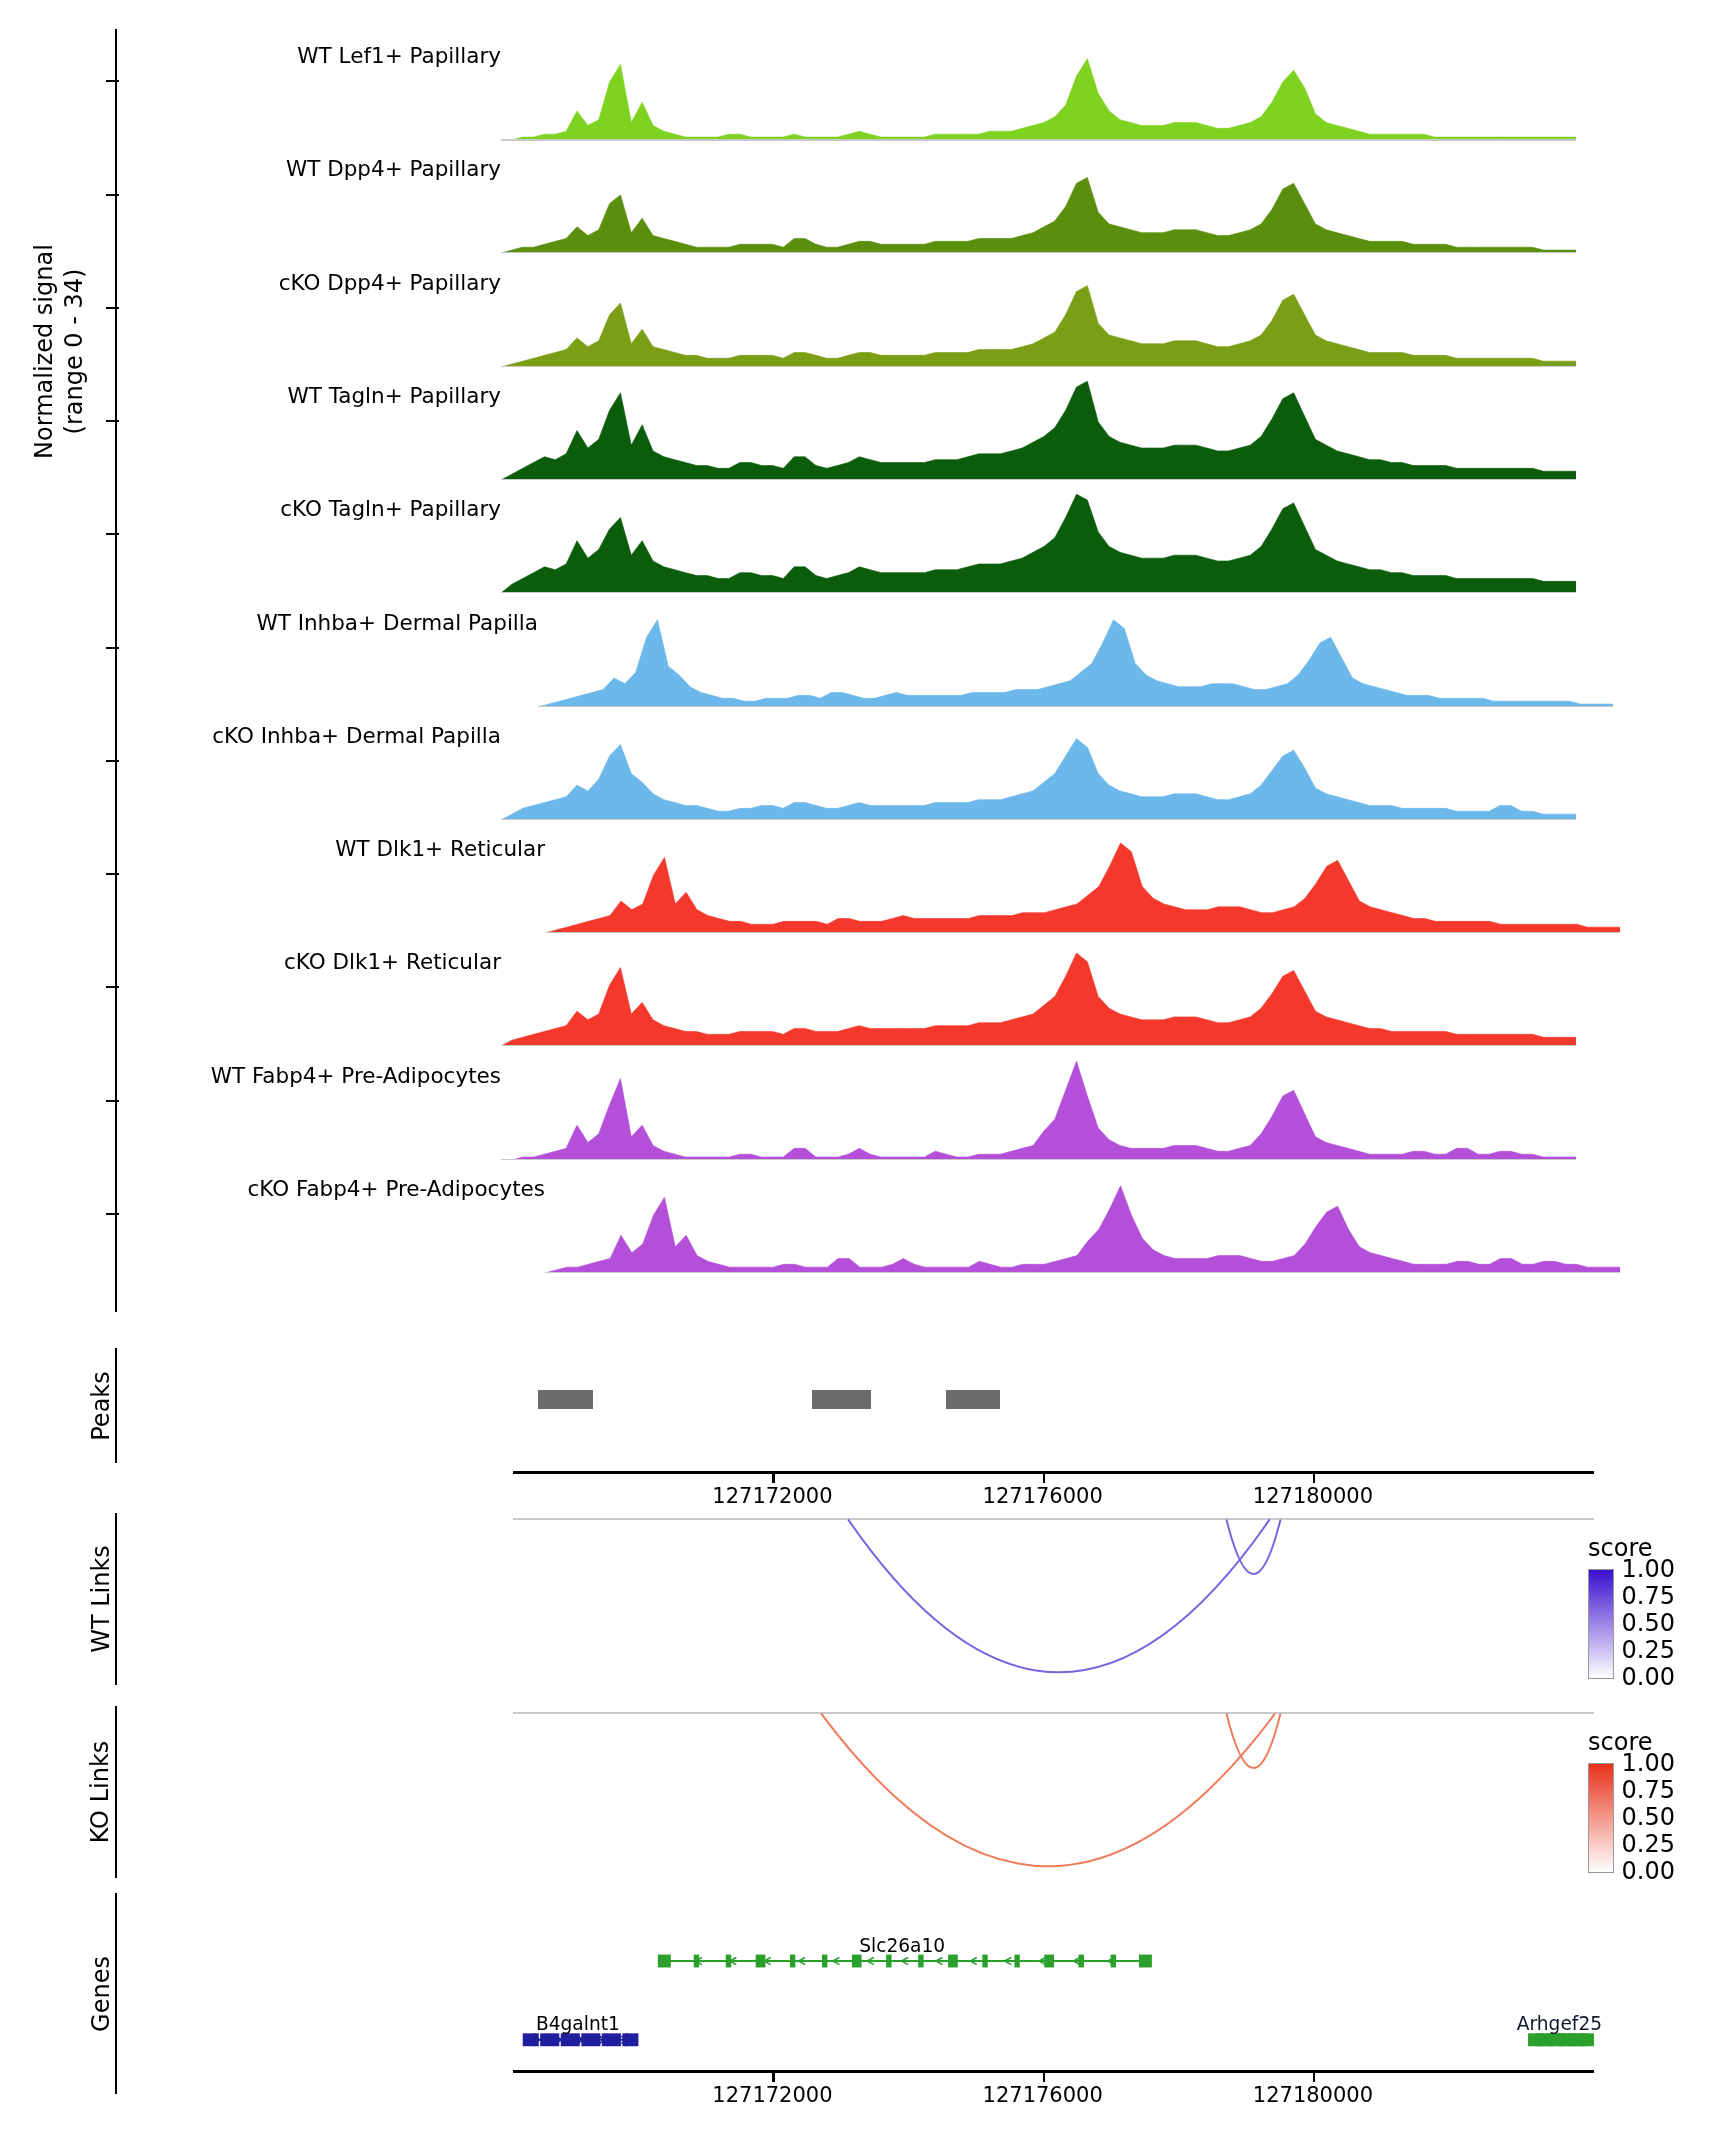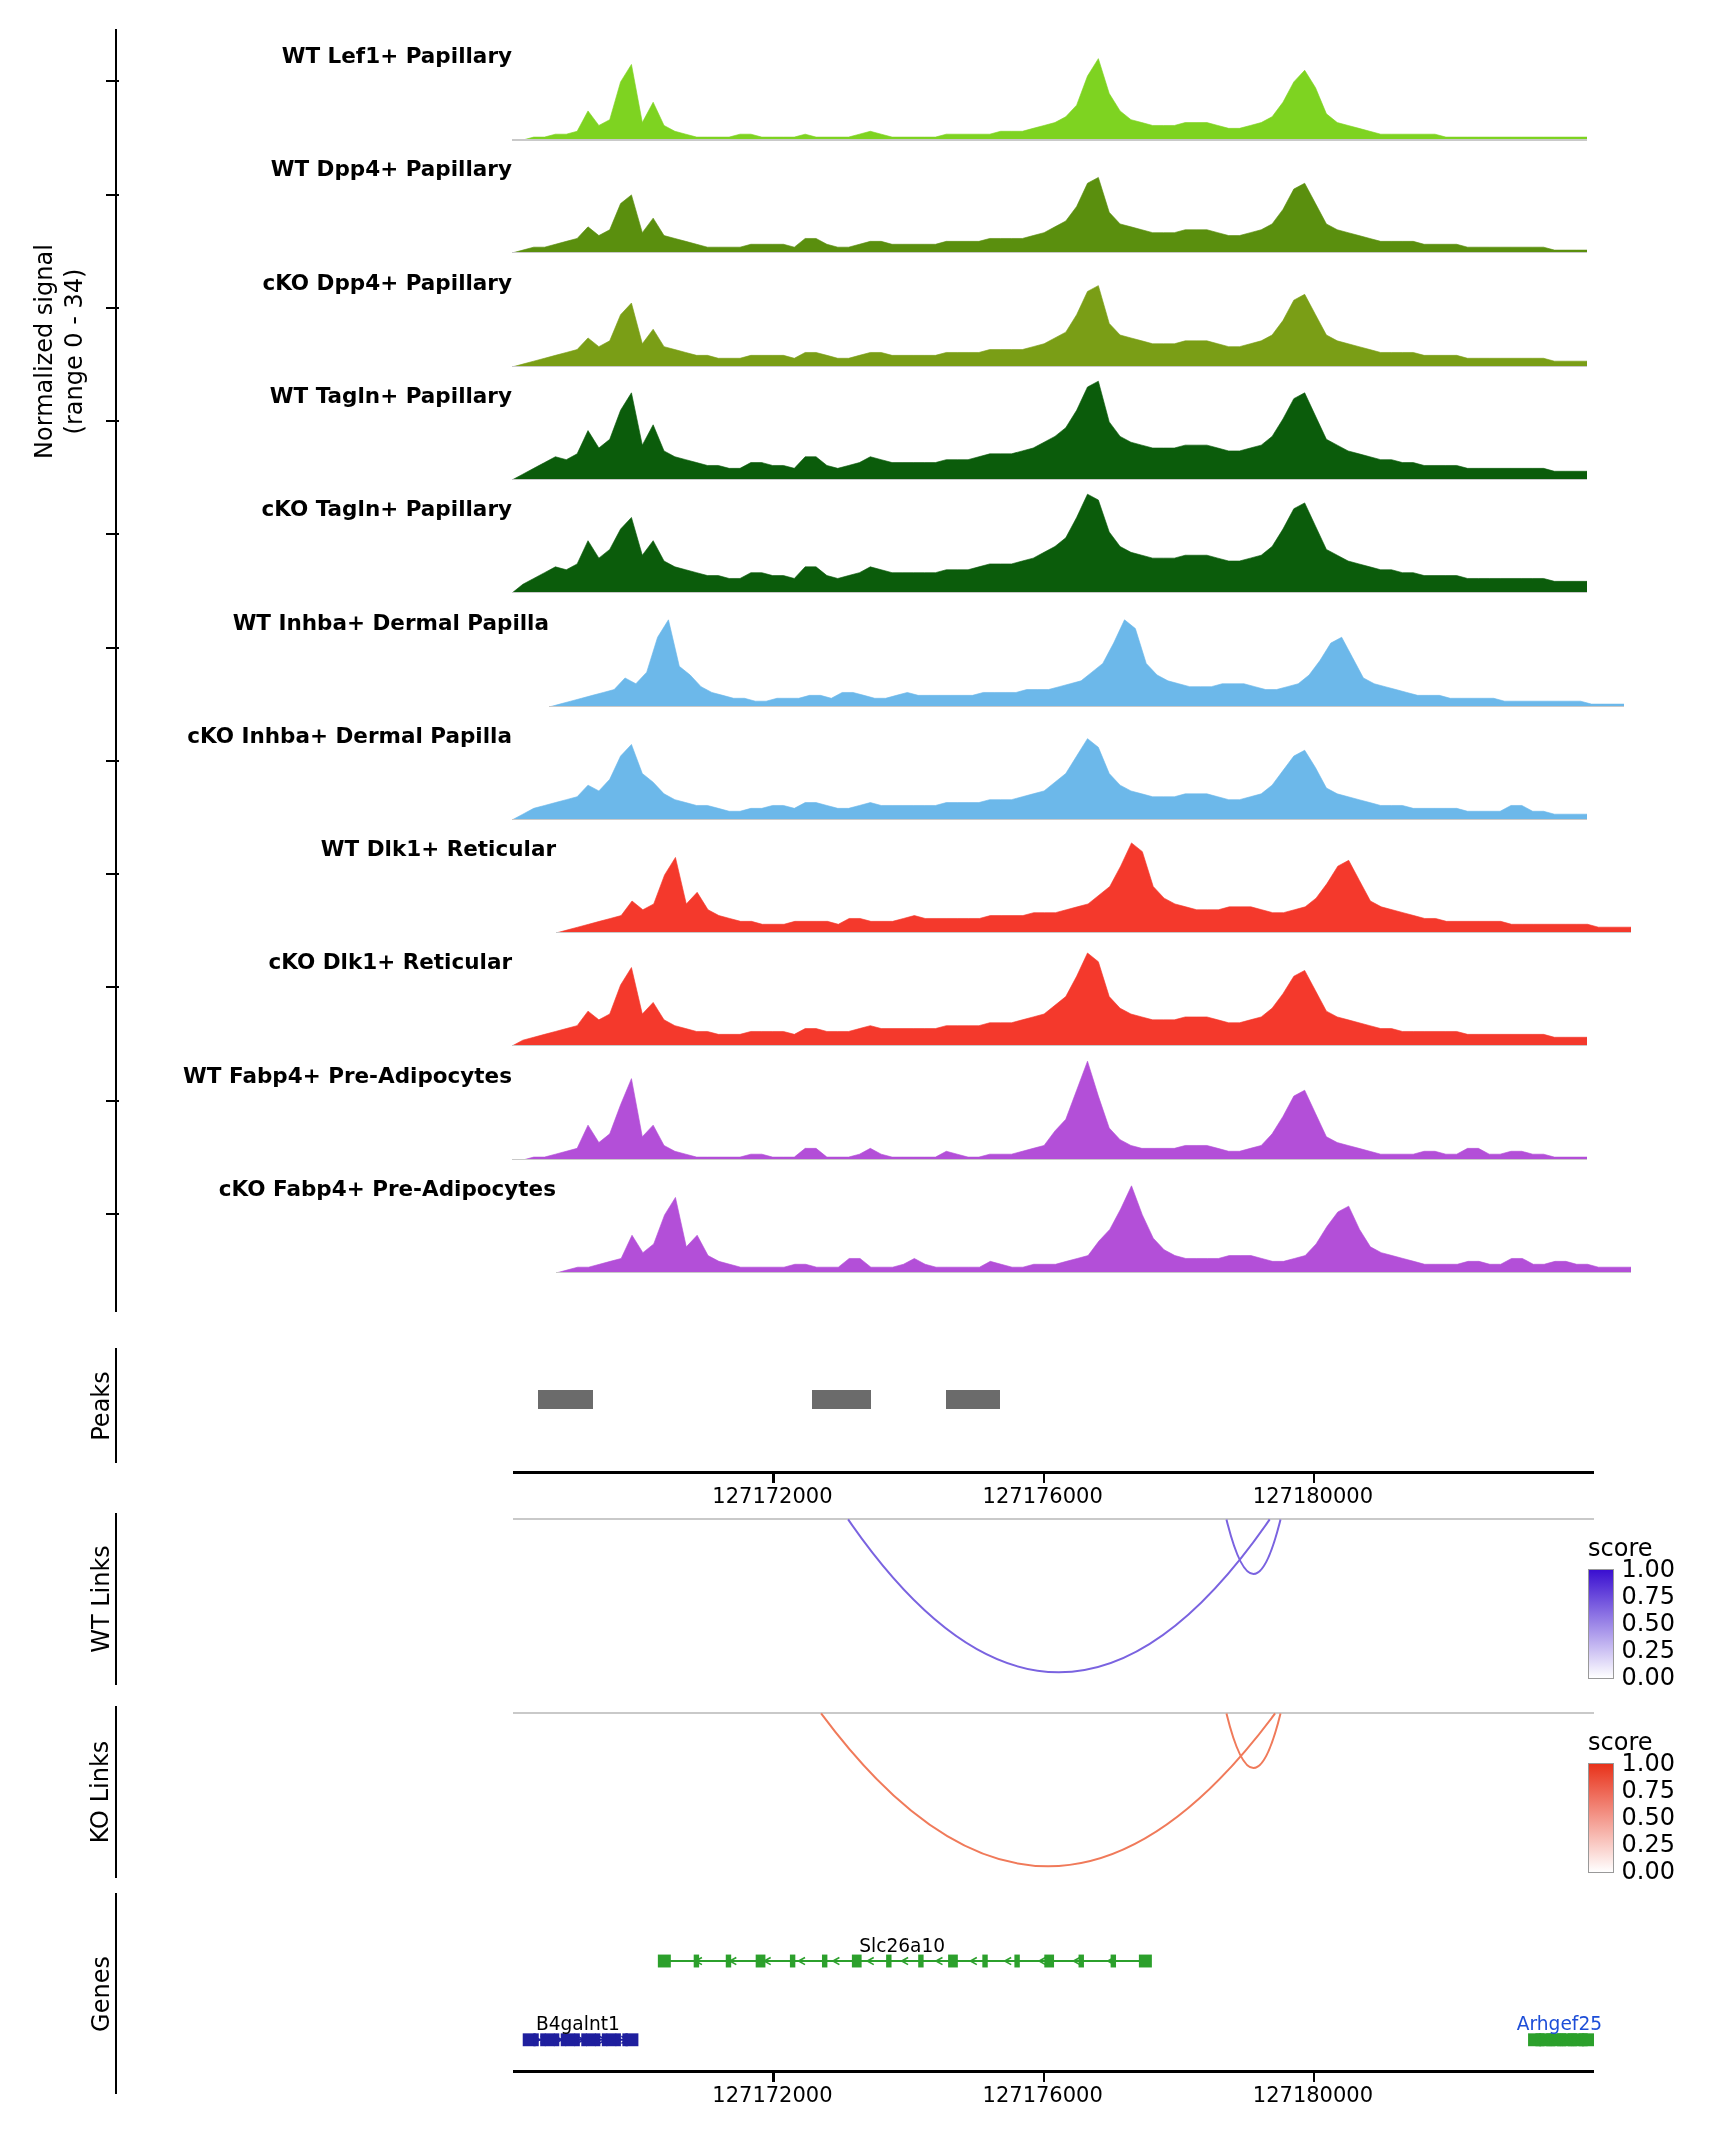"WT Lef1+ Papillary" .tracks { font-weight: bold -> none; left: 111px -> 100px }
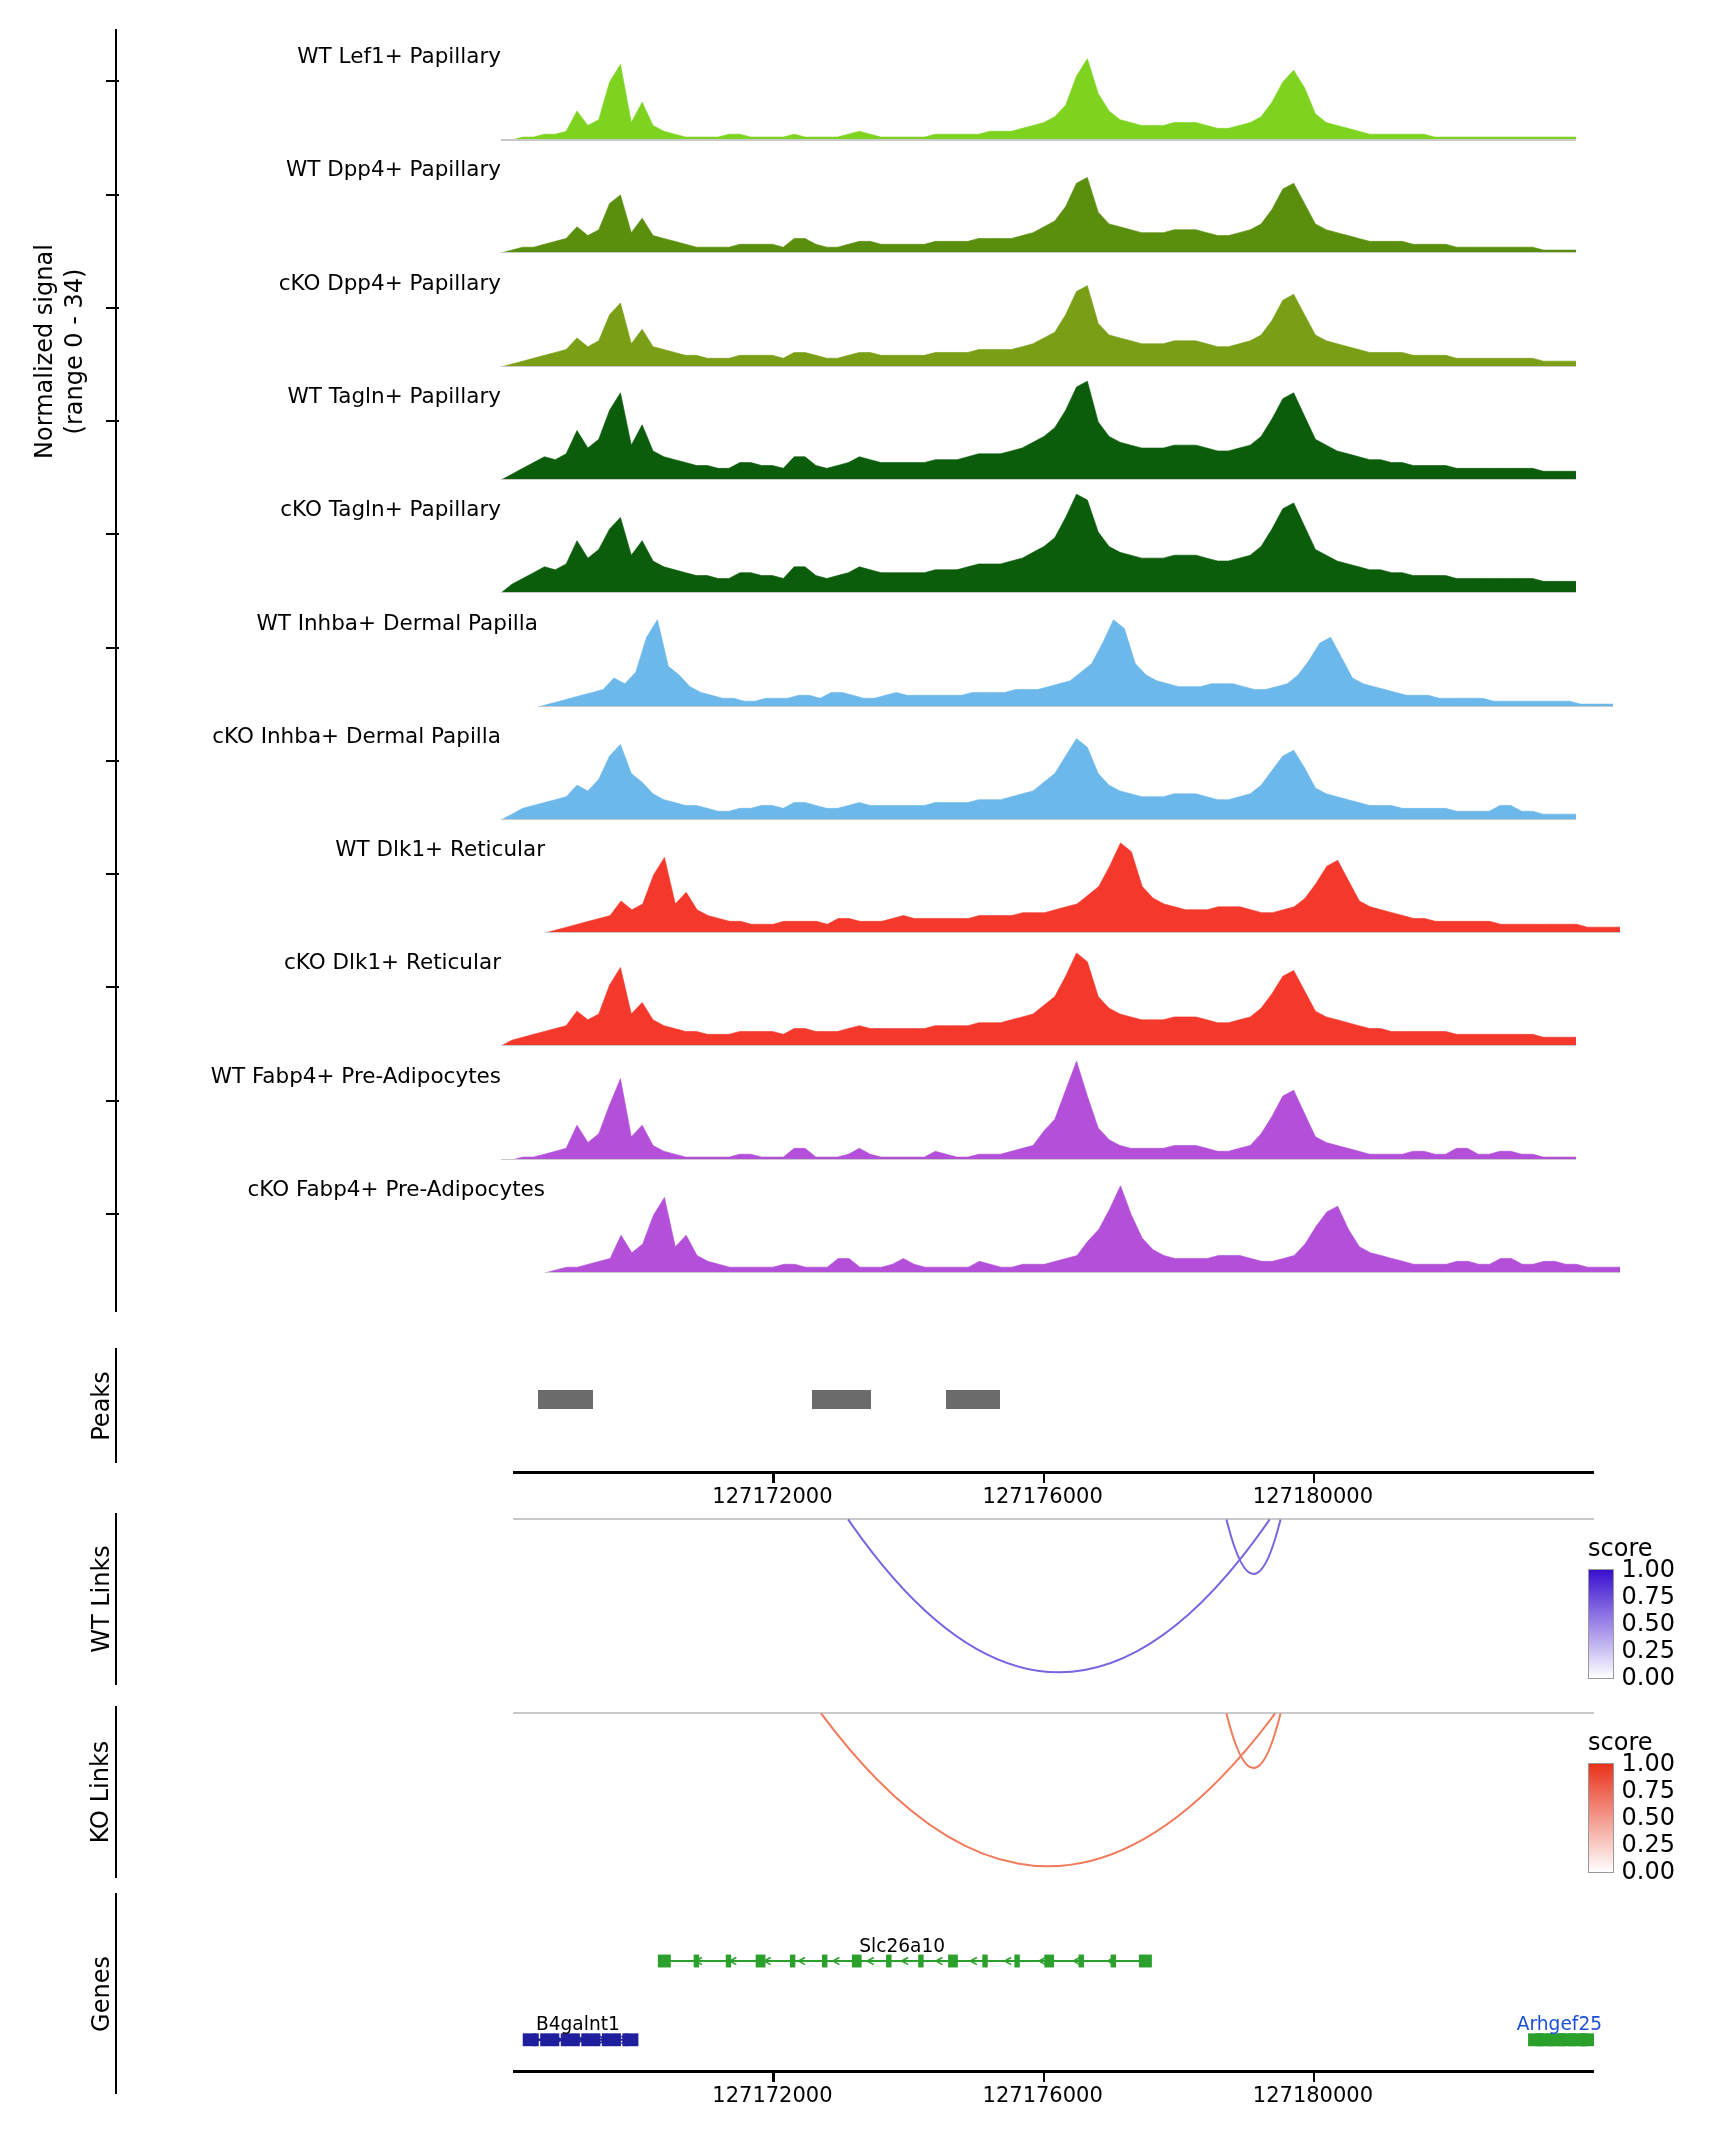"Arhgef25" div.gene-name { color: #1d4ed8 -> #0f172a }
